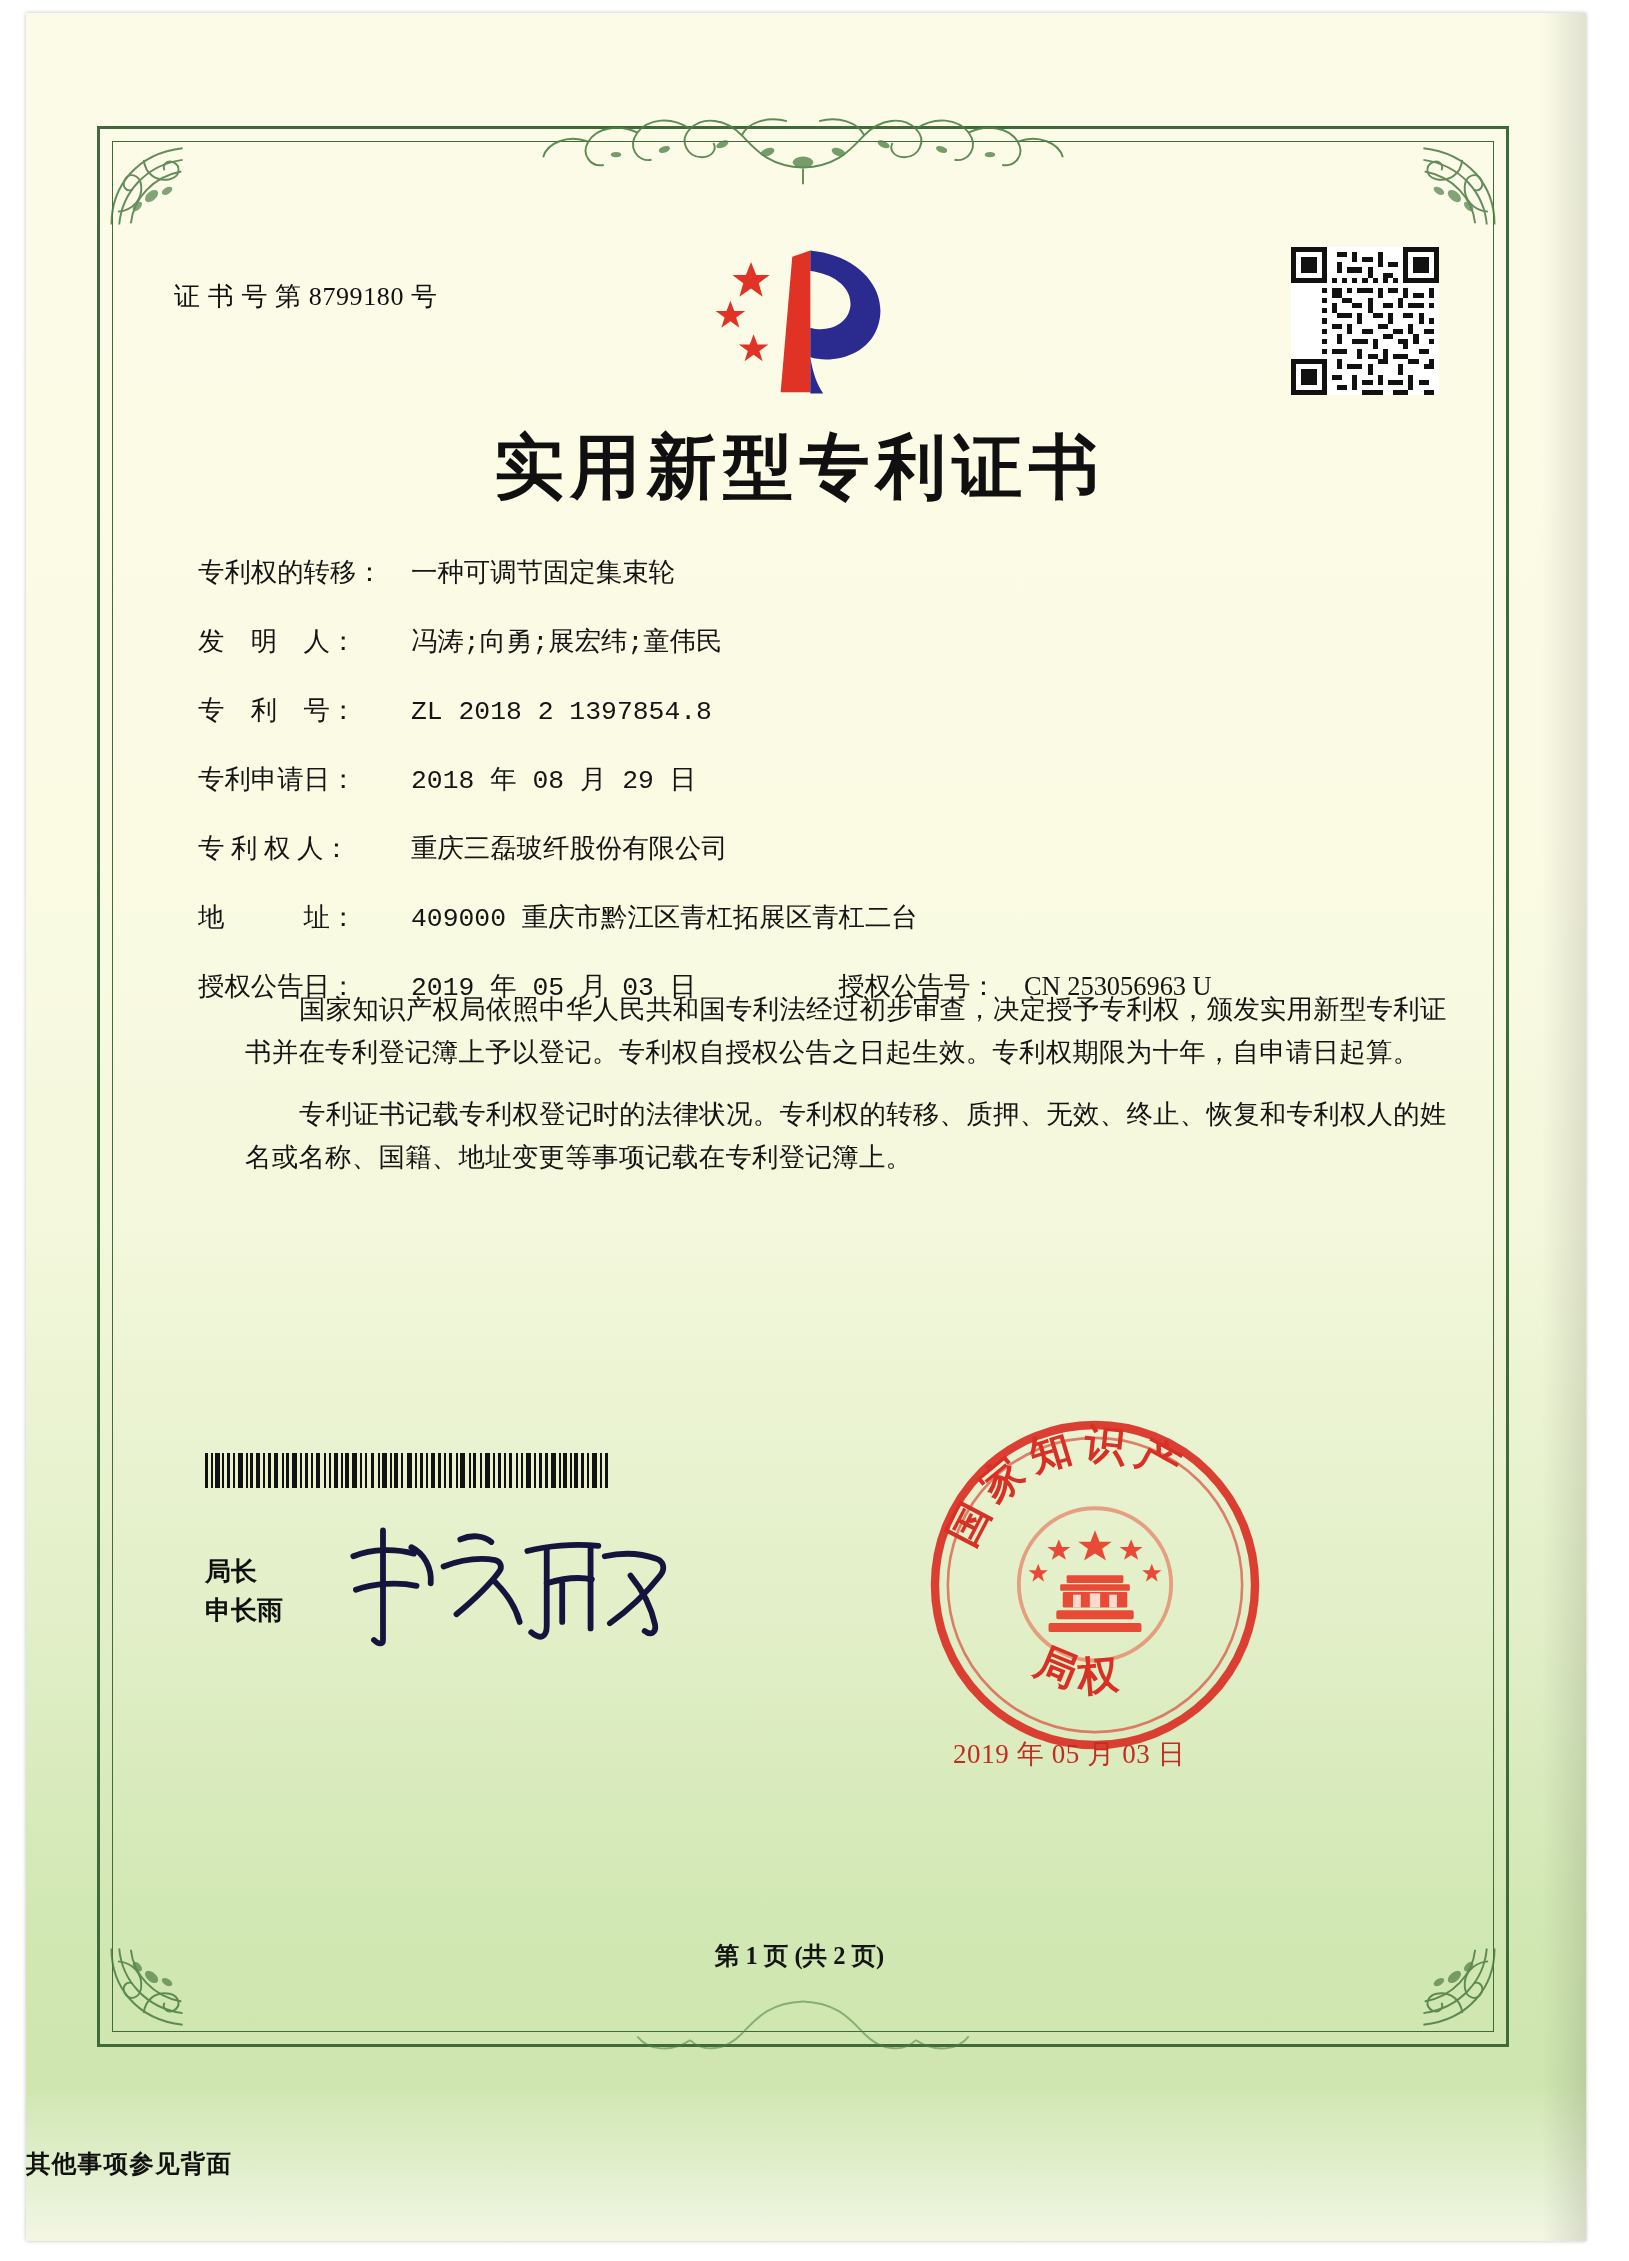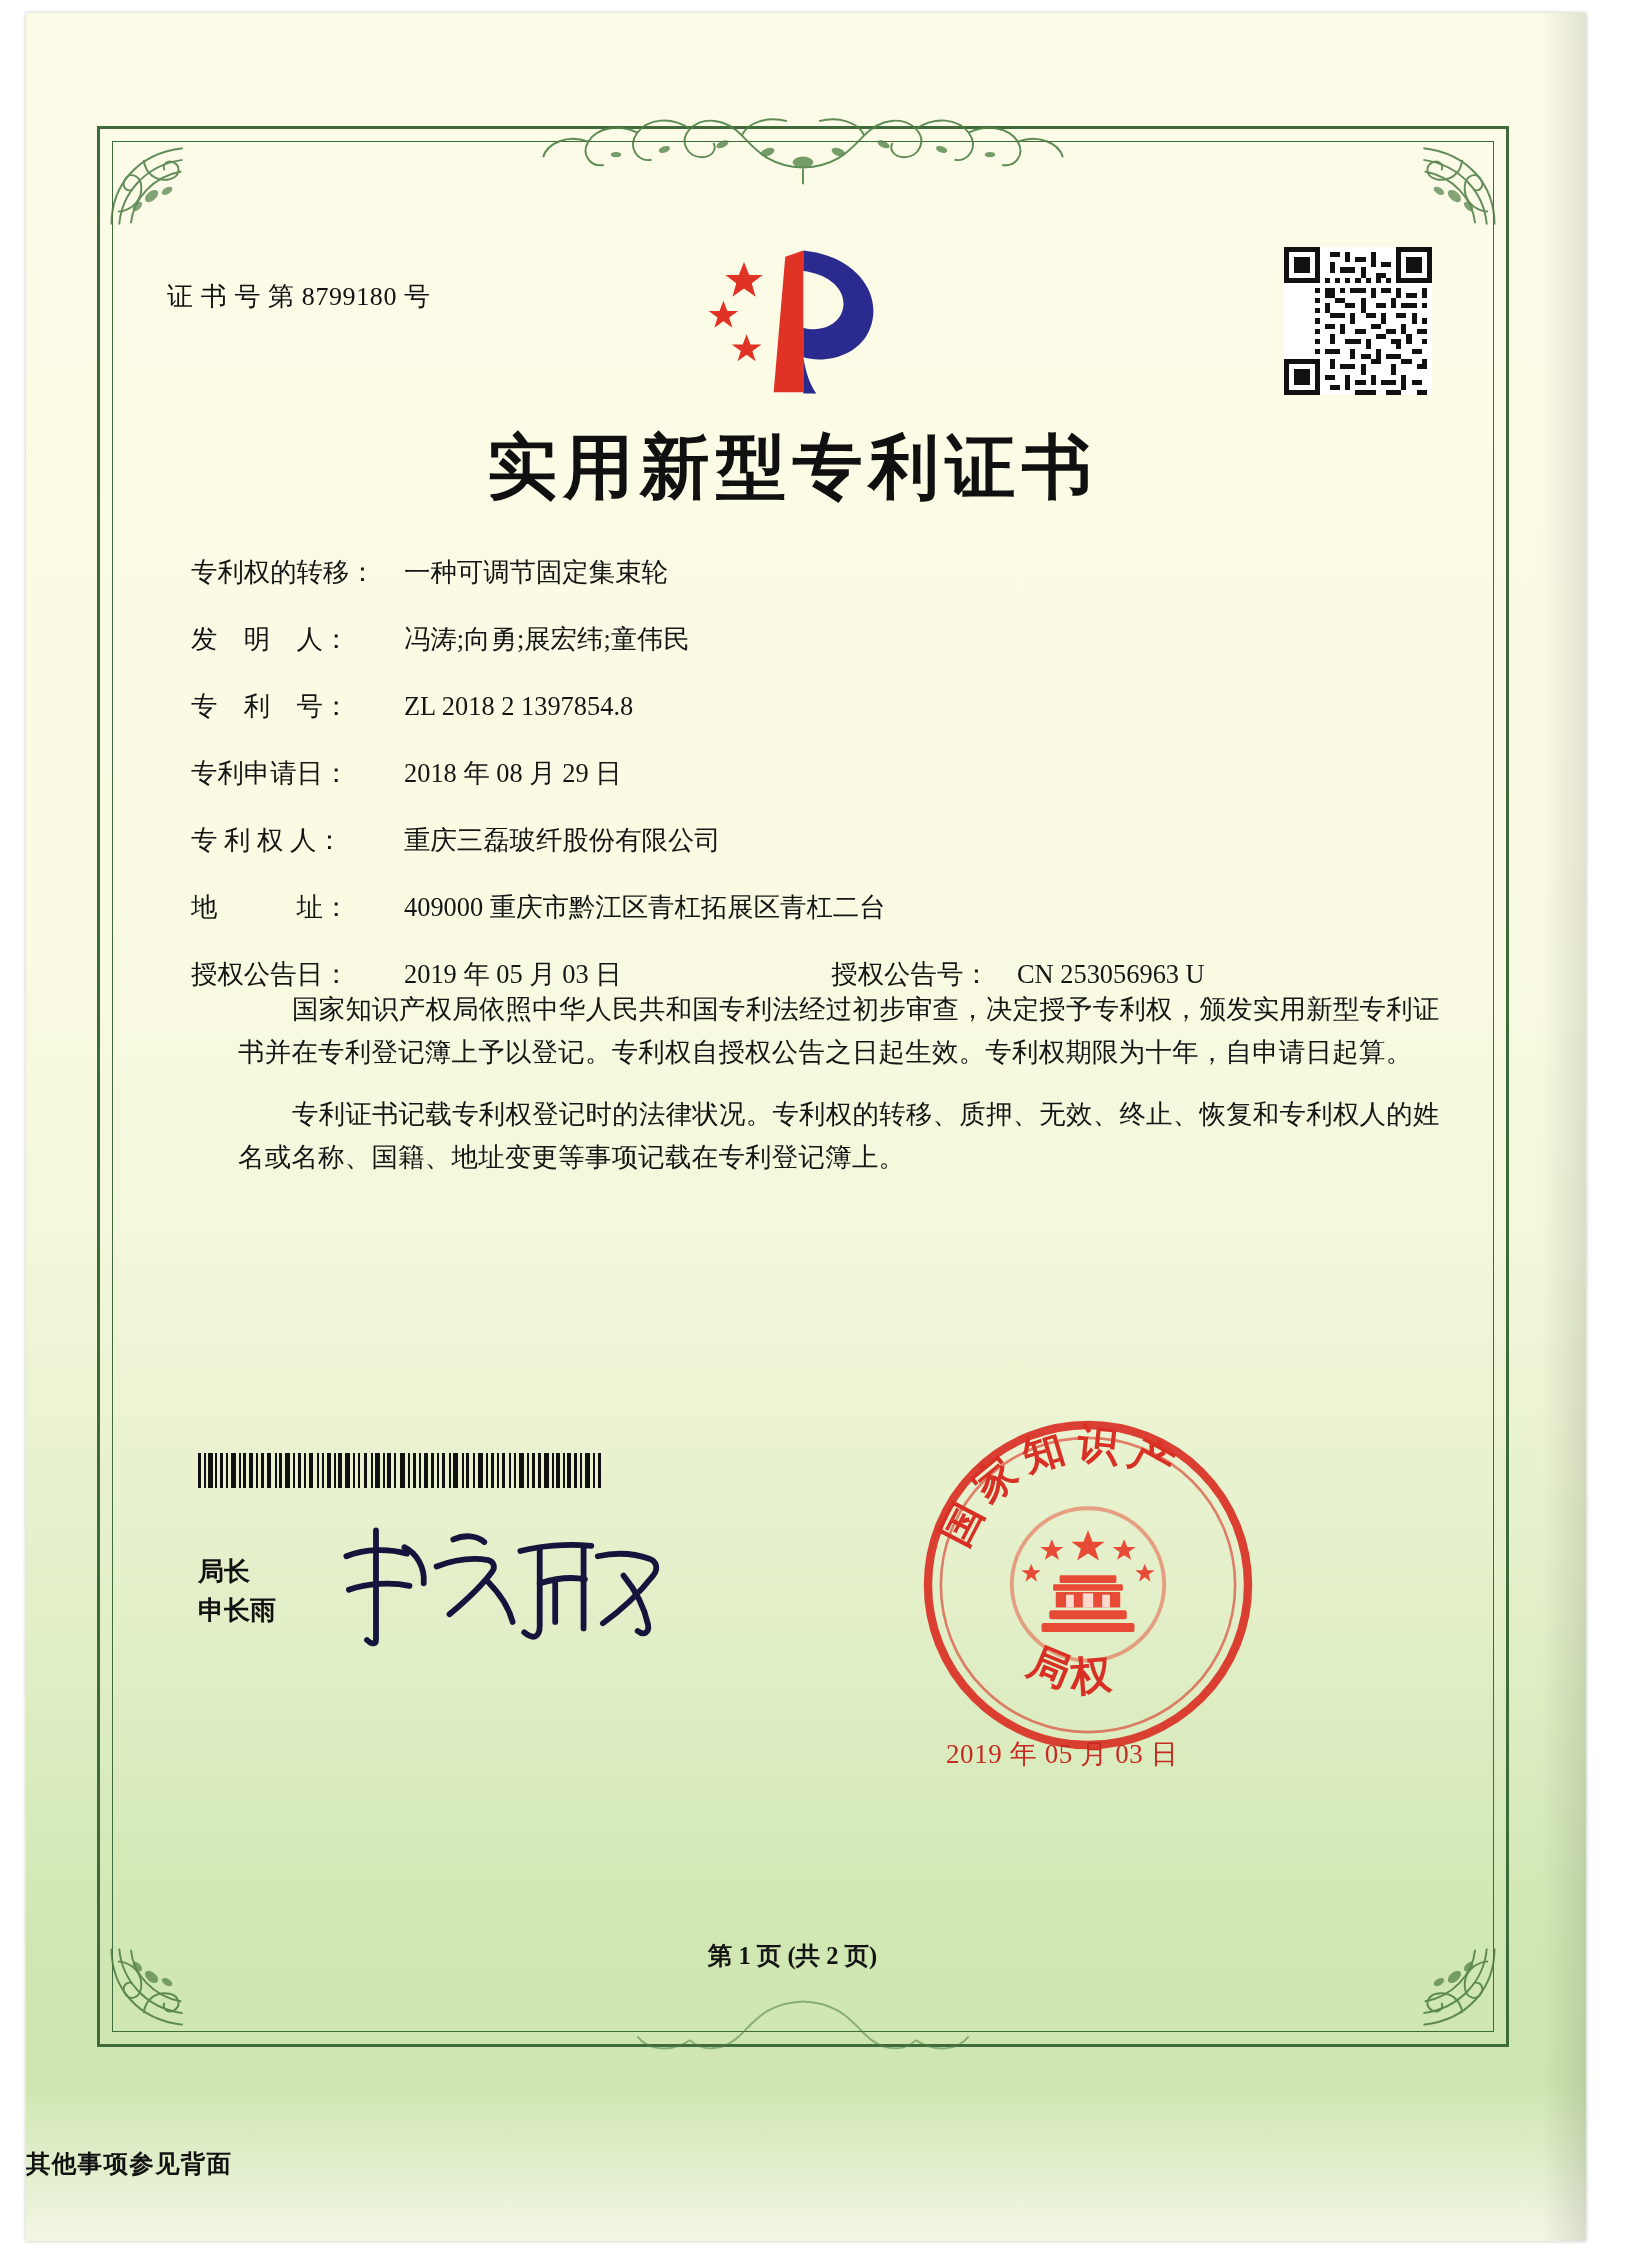"证 书 号 第 8799180" .content { left: 88px -> 95px }
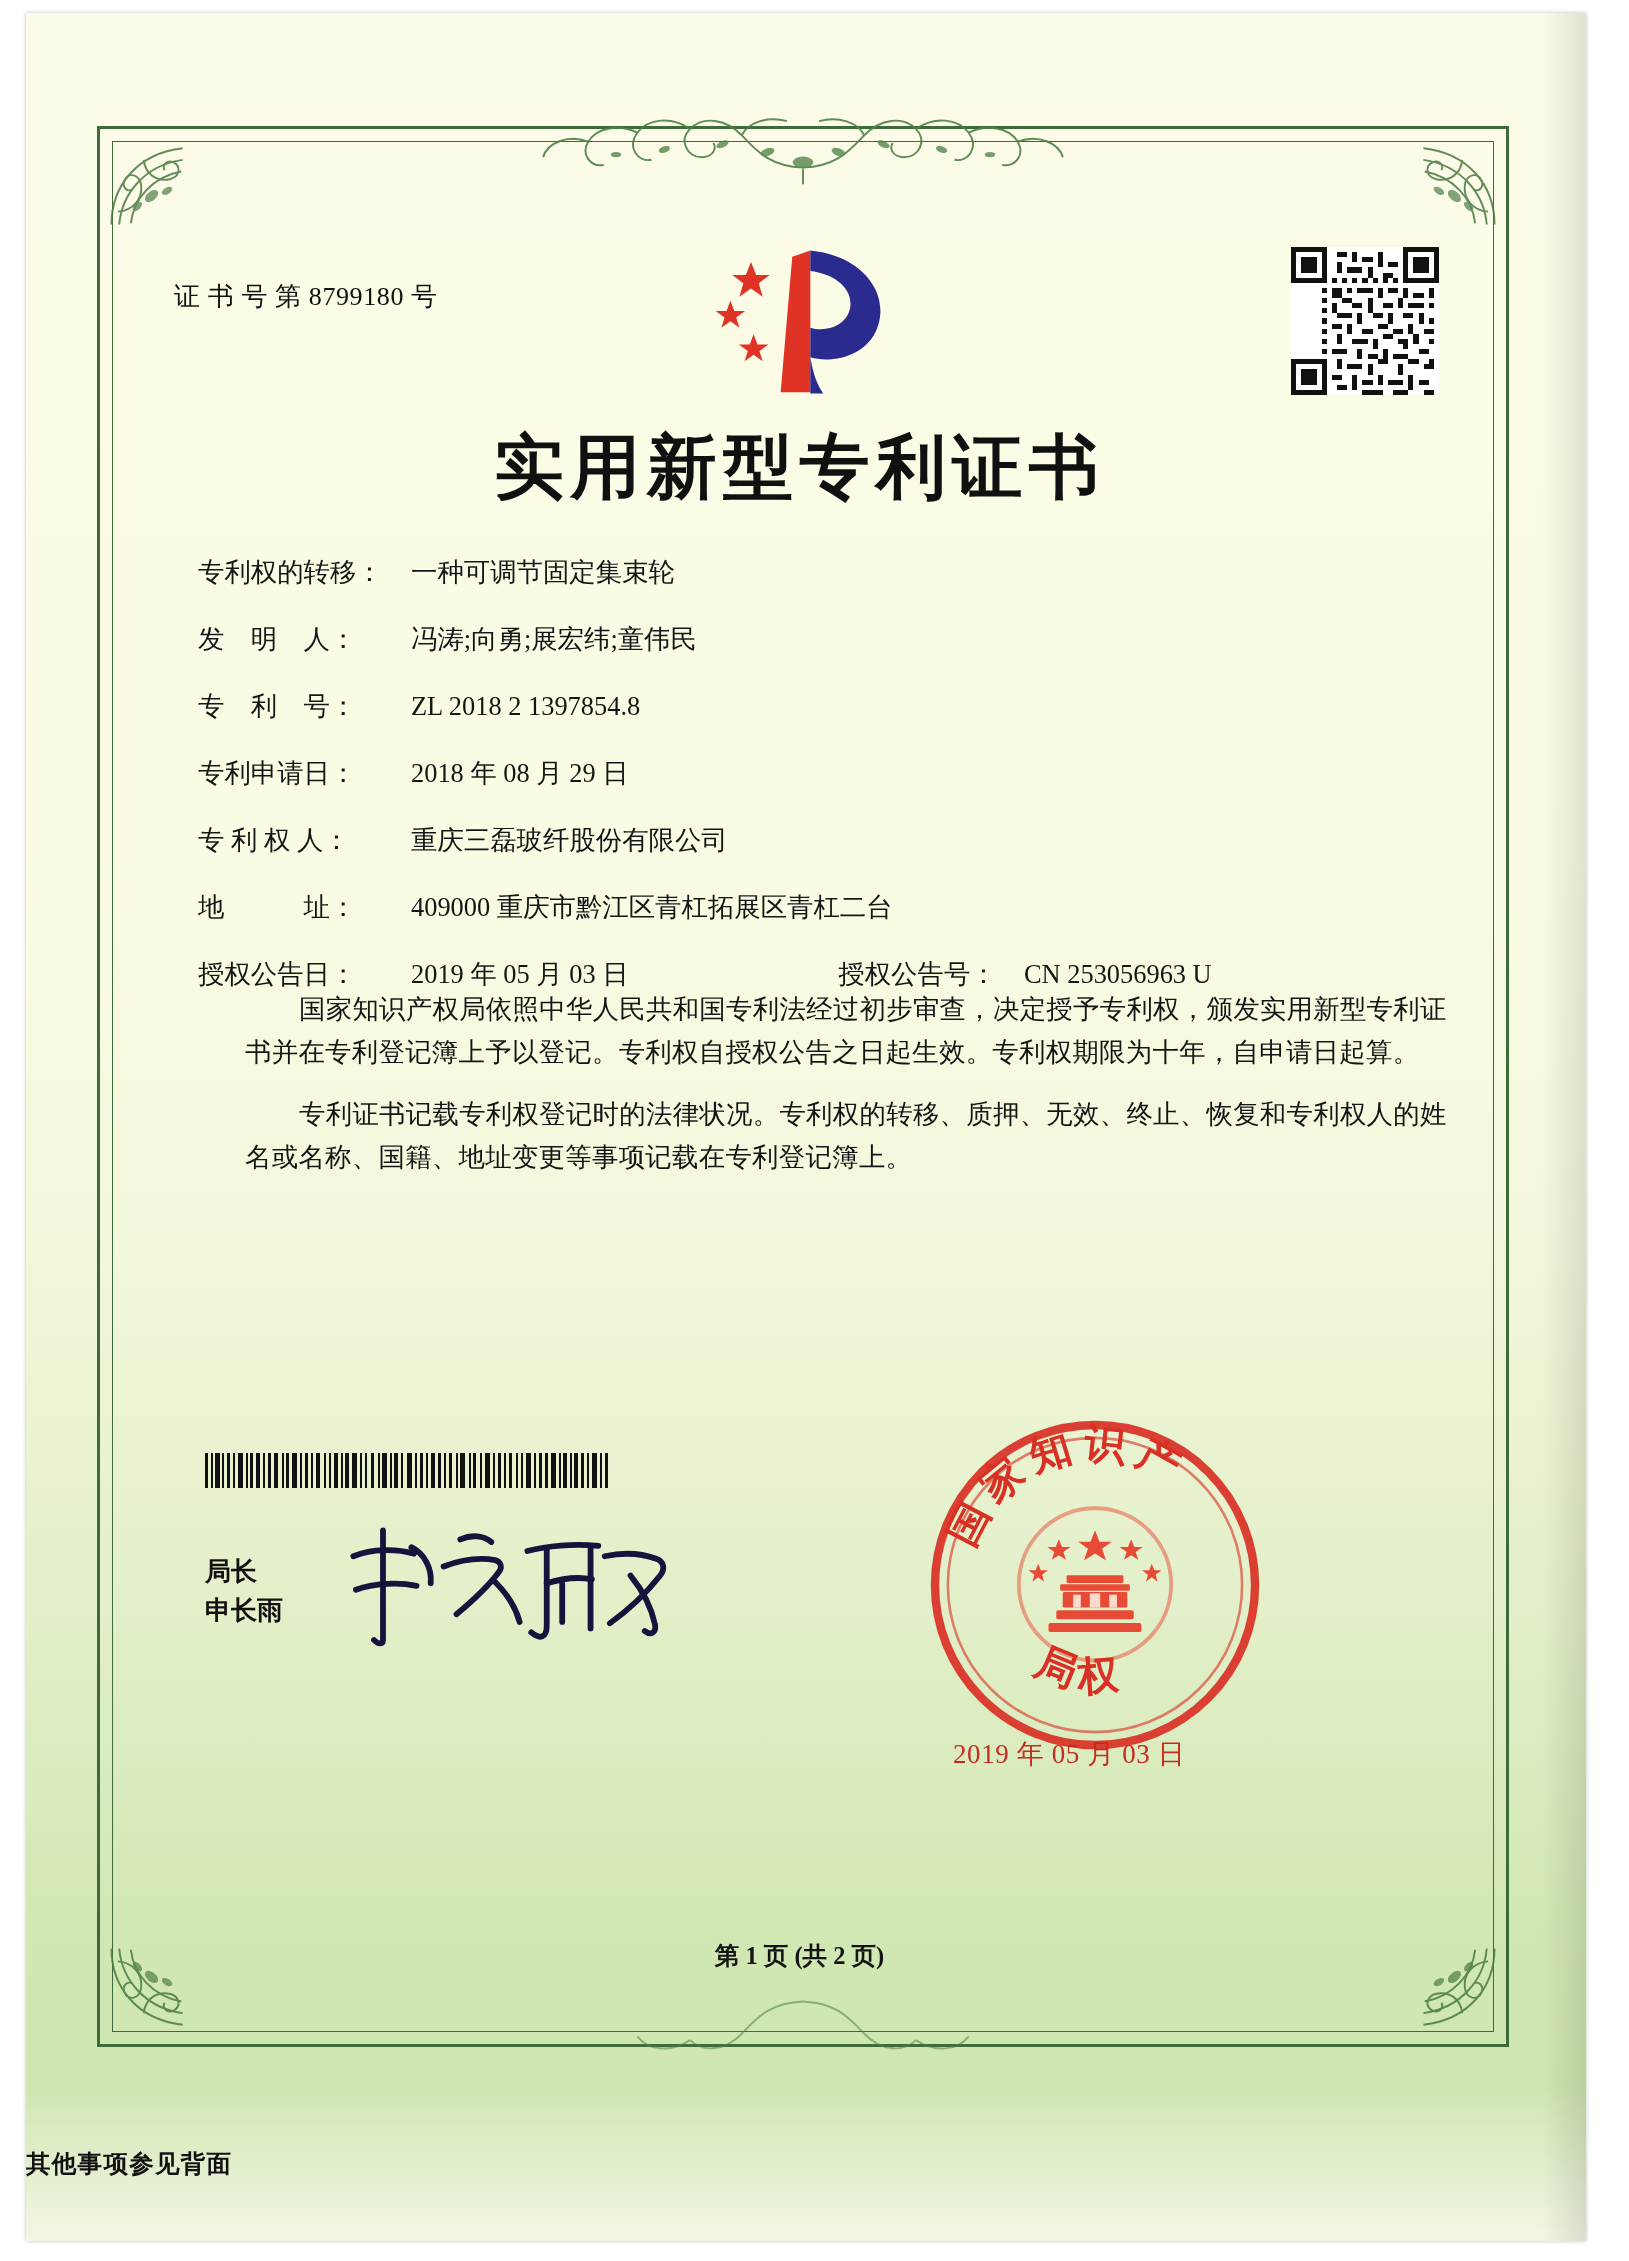"一种可调节固定集束轮" .field-value { font-family: none -> Liberation Mono, monospace }
